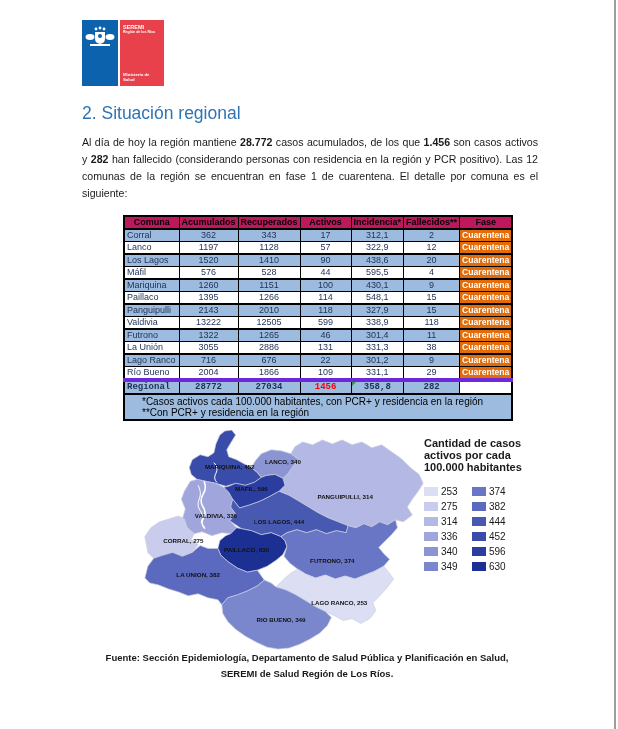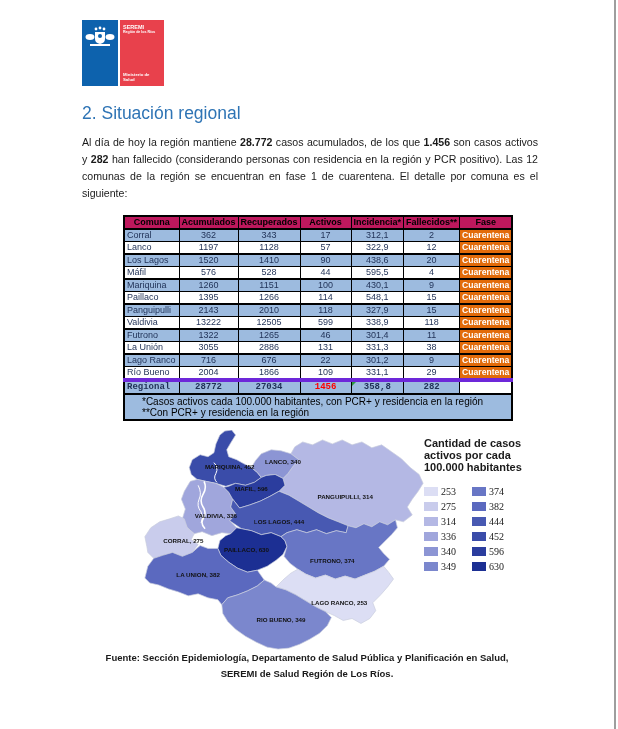"253" .legend-row { font-family: Liberation Serif, serif -> none }
